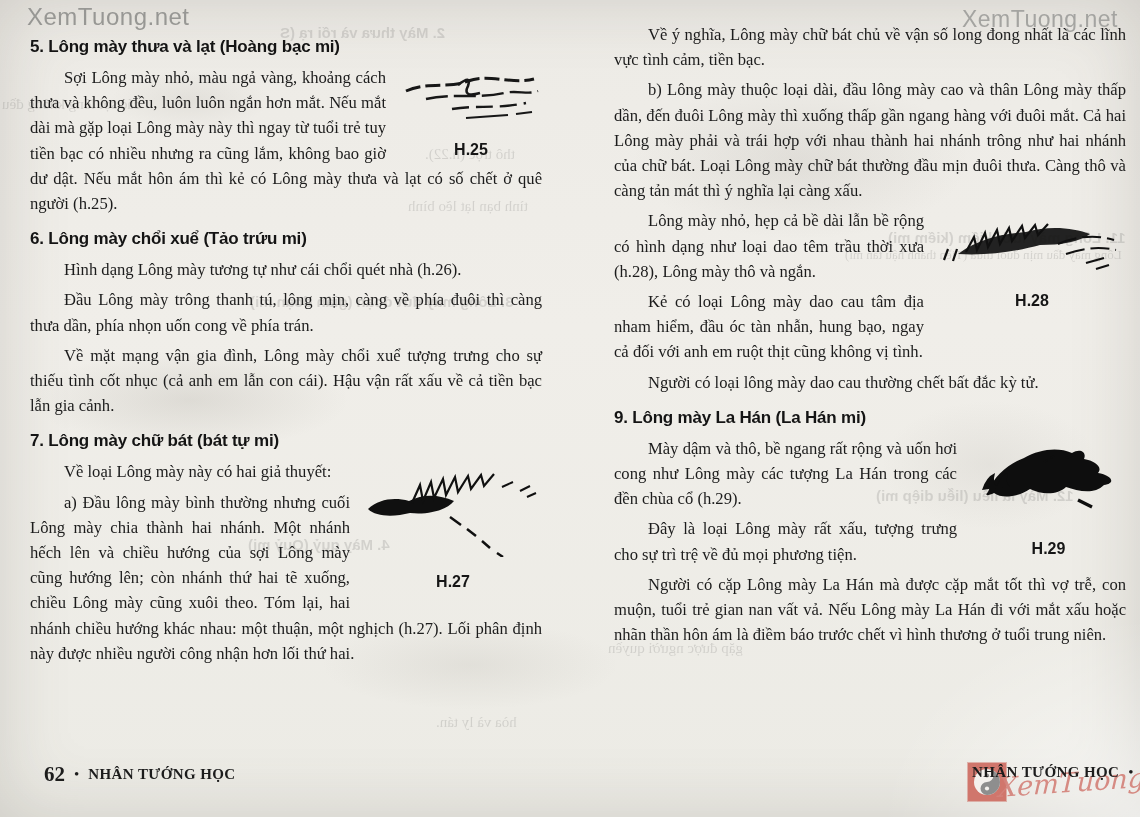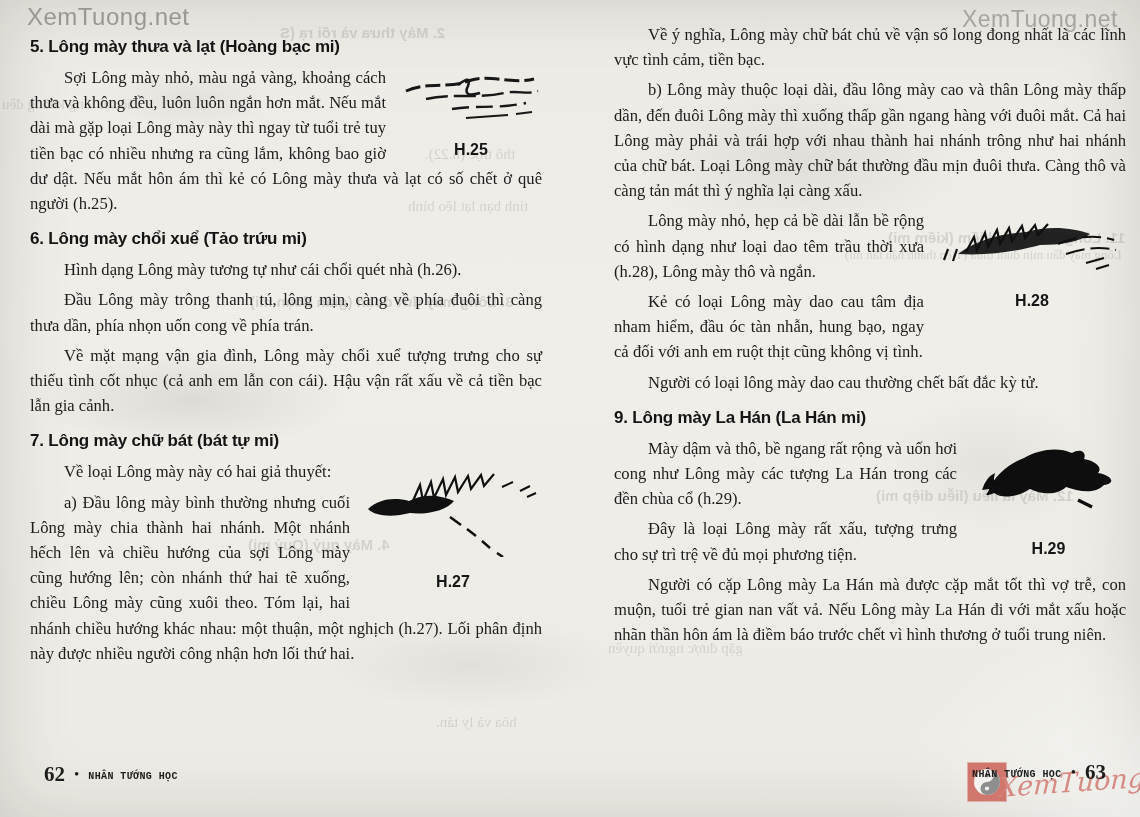"NHÂN TƯỚNG HỌC" .footer .ttl { font-family: Liberation Mono, monospace -> Liberation Serif, serif; font-size: 10px -> 15px }
